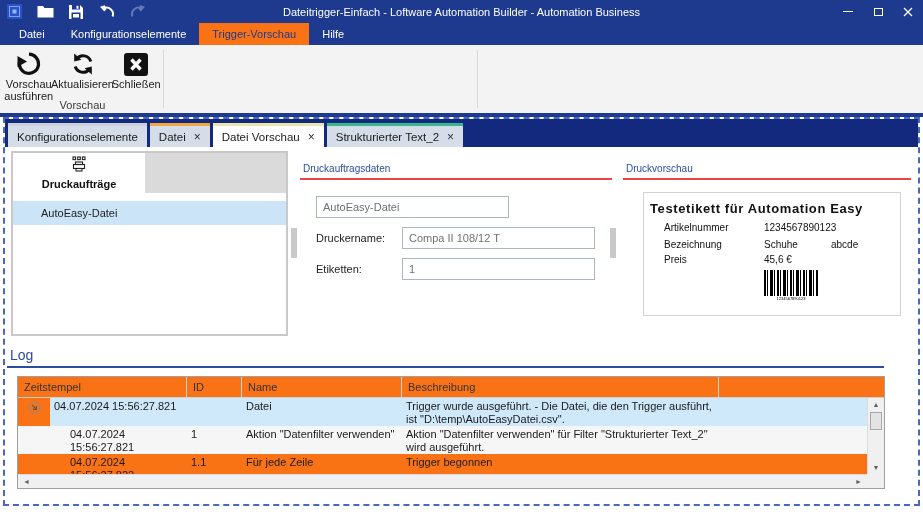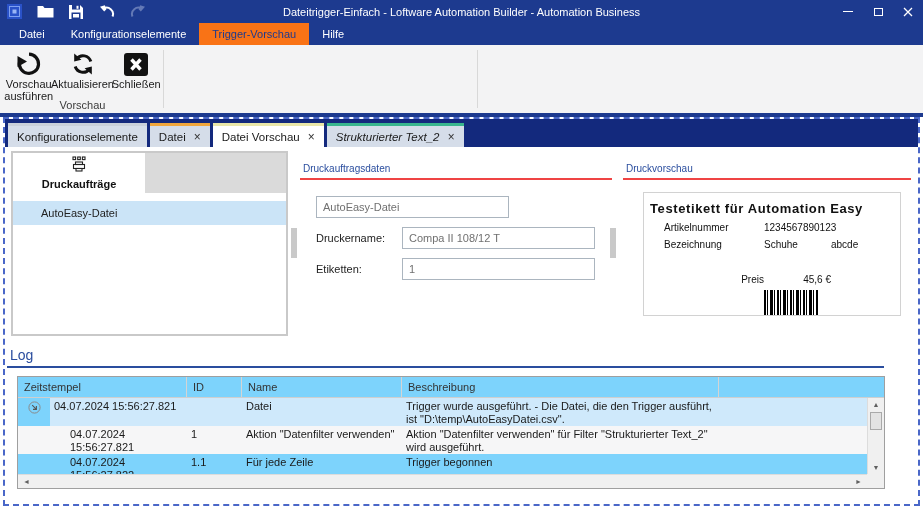"Strukturierter Text_2" .stripe-green { font-style: italic -> none }
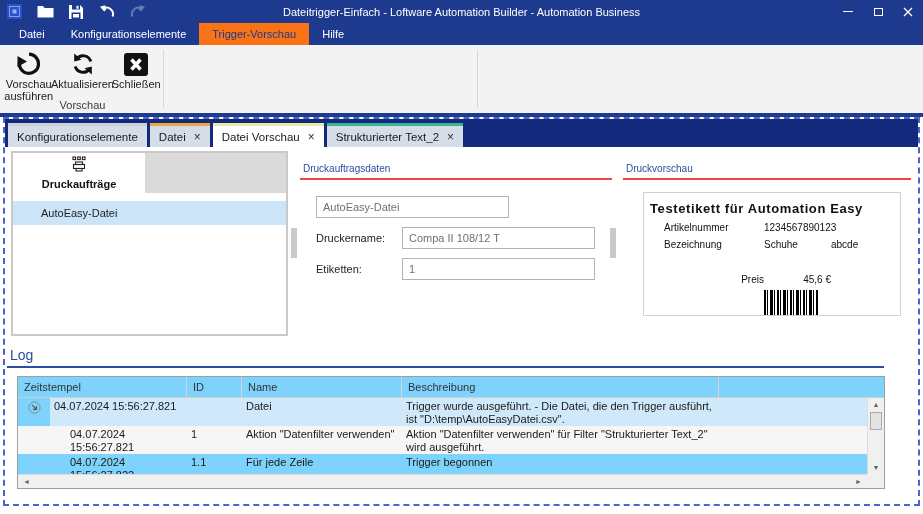"Preis" .pv-row.gap { margin-top: 24px -> 4px; text-align: right -> none }
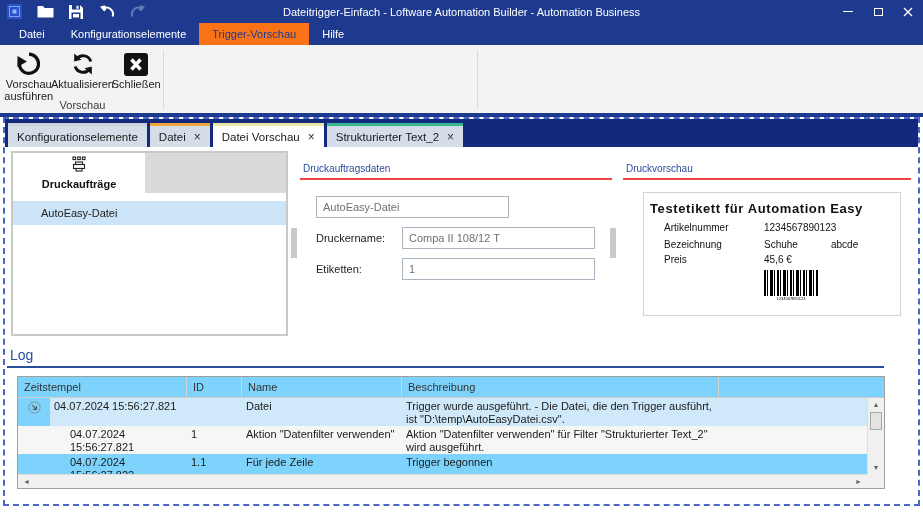"Zeitstempel" .log-table { background: #7dd3fc -> #f97316 }
